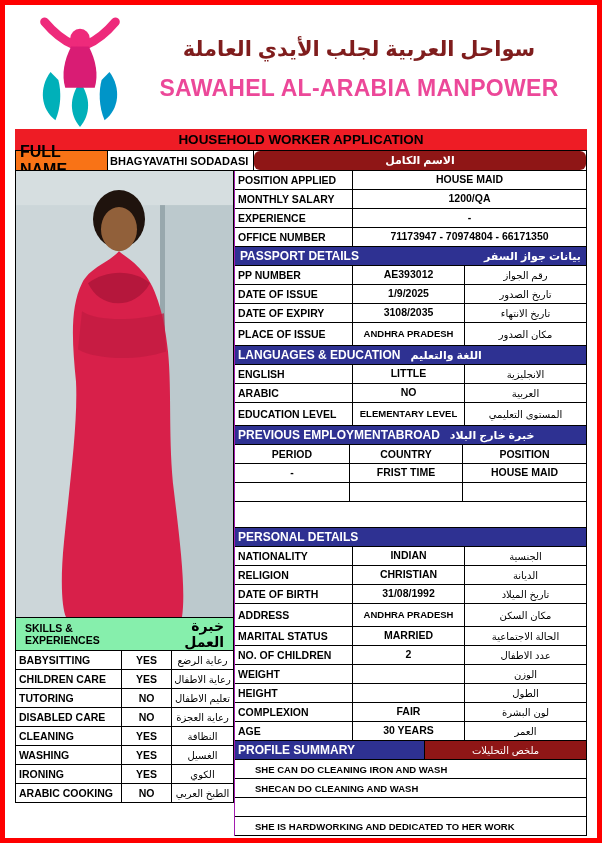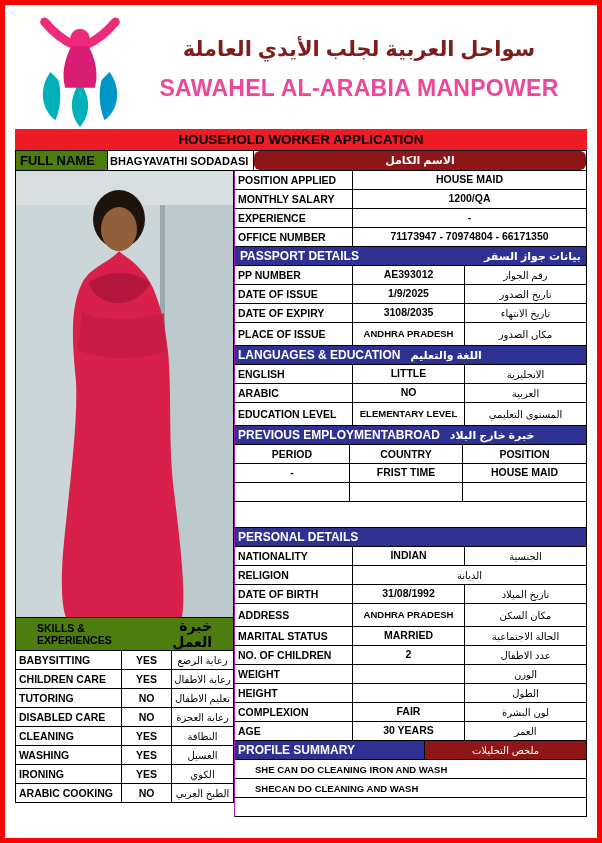"FULL NAME" .fnl { background: #4d7c0f -> #f97316; font-size: 13px -> 16px }
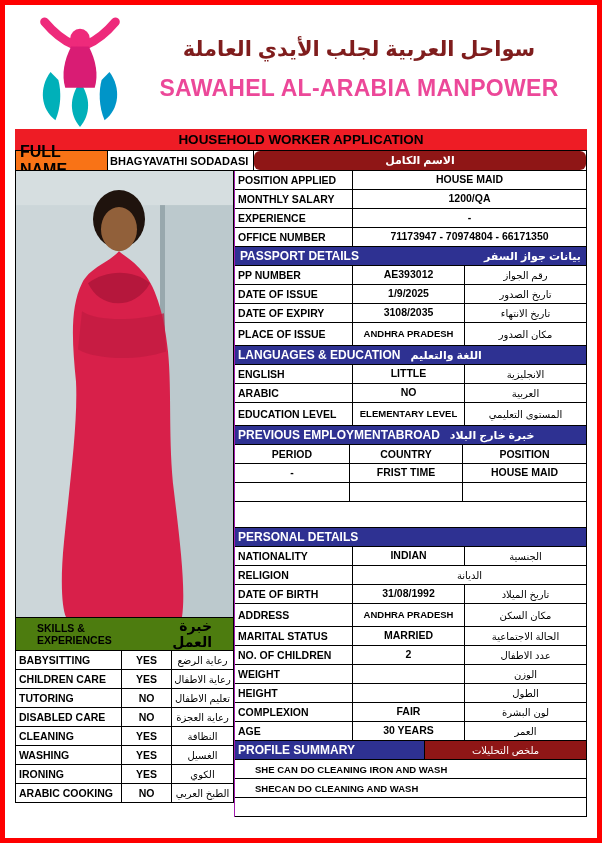"CHRISTIAN" div.cell { html: none -> <div>CHRISTIAN</div> }
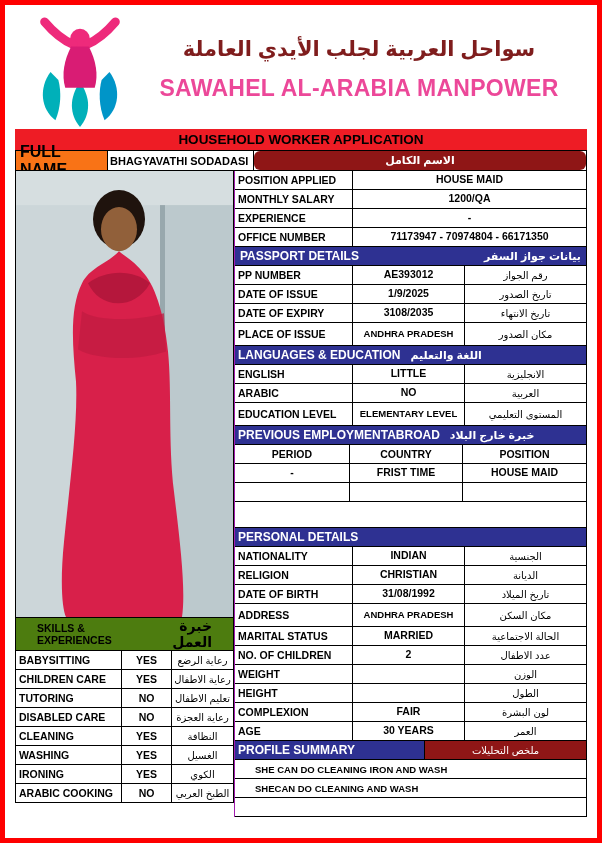"SKILLS & EXPERIENCES" .skillshdr { background: #4d7c0f -> #86efac; padding: 0 21px -> 0 9px }
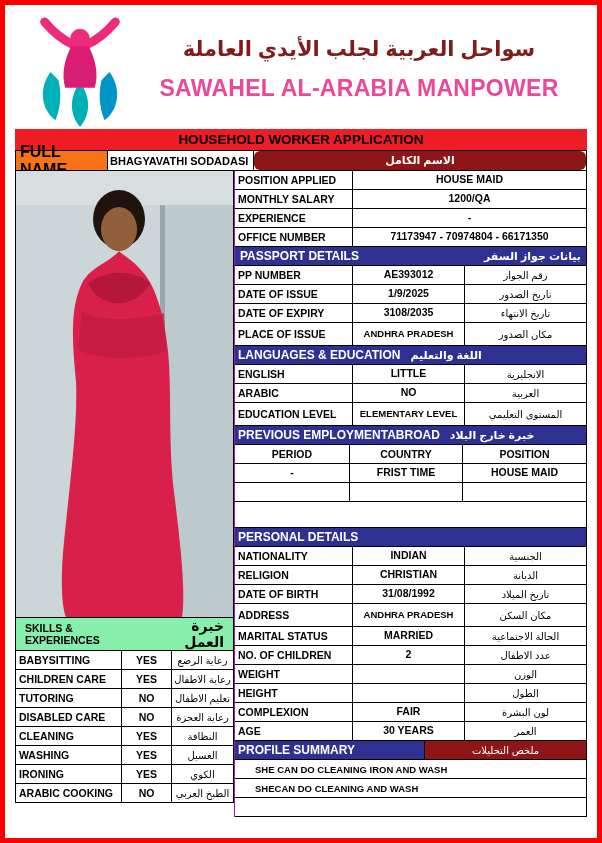"SHE IS HARDWORKING AND DEDICATED" div.rrow { html: none -> <div> <div>SHE IS HARDWORKING AND DEDICATED TO HER WORK</div> </div> }
